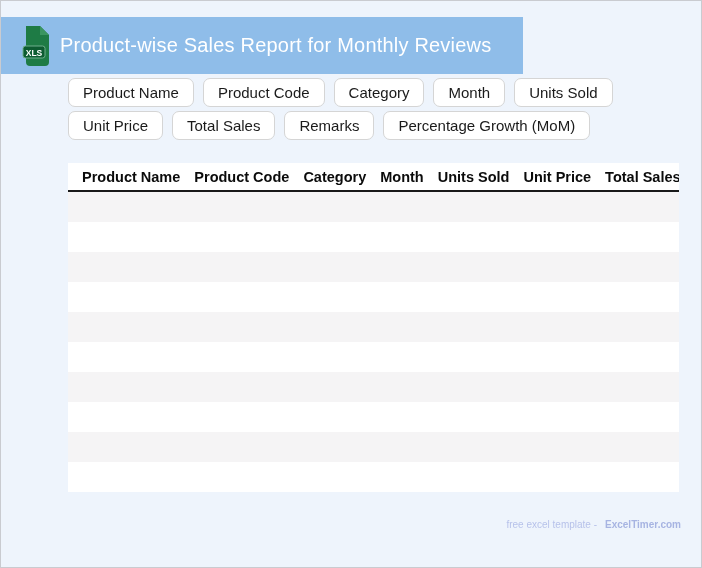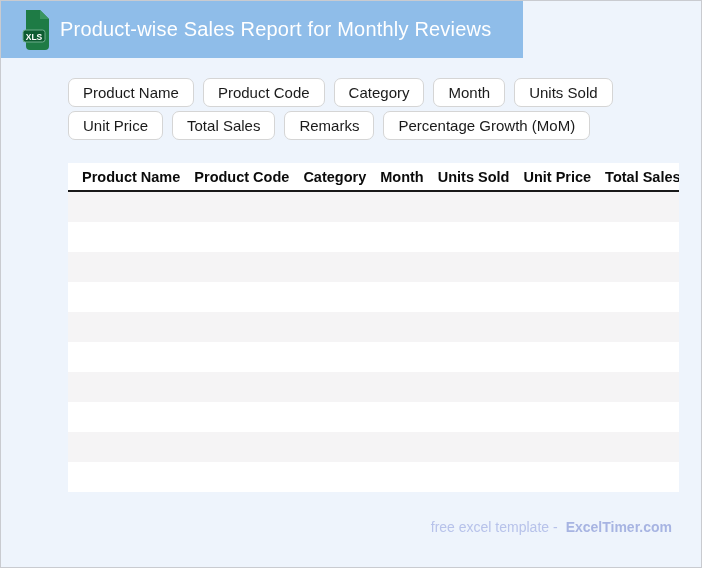"XLS" .topbar { top: 0 -> 16px }
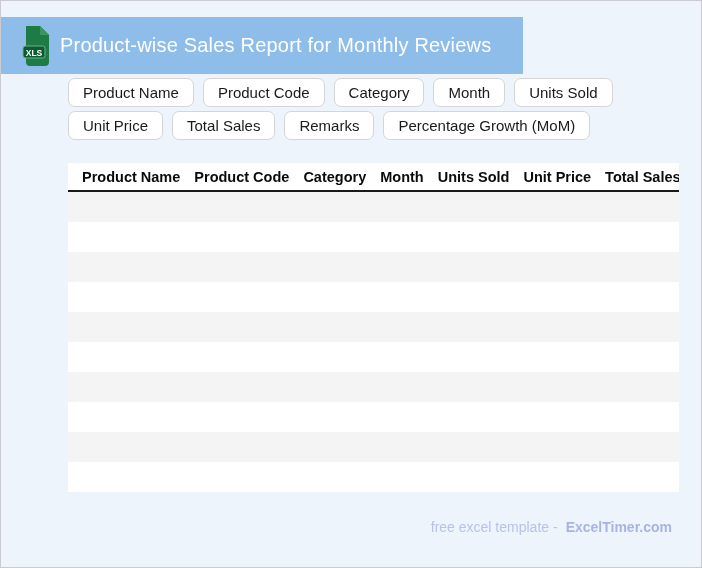"free excel template - ExcelTimer.com" .footer { font-size: 14px -> 10px; right: 29px -> 20px }
